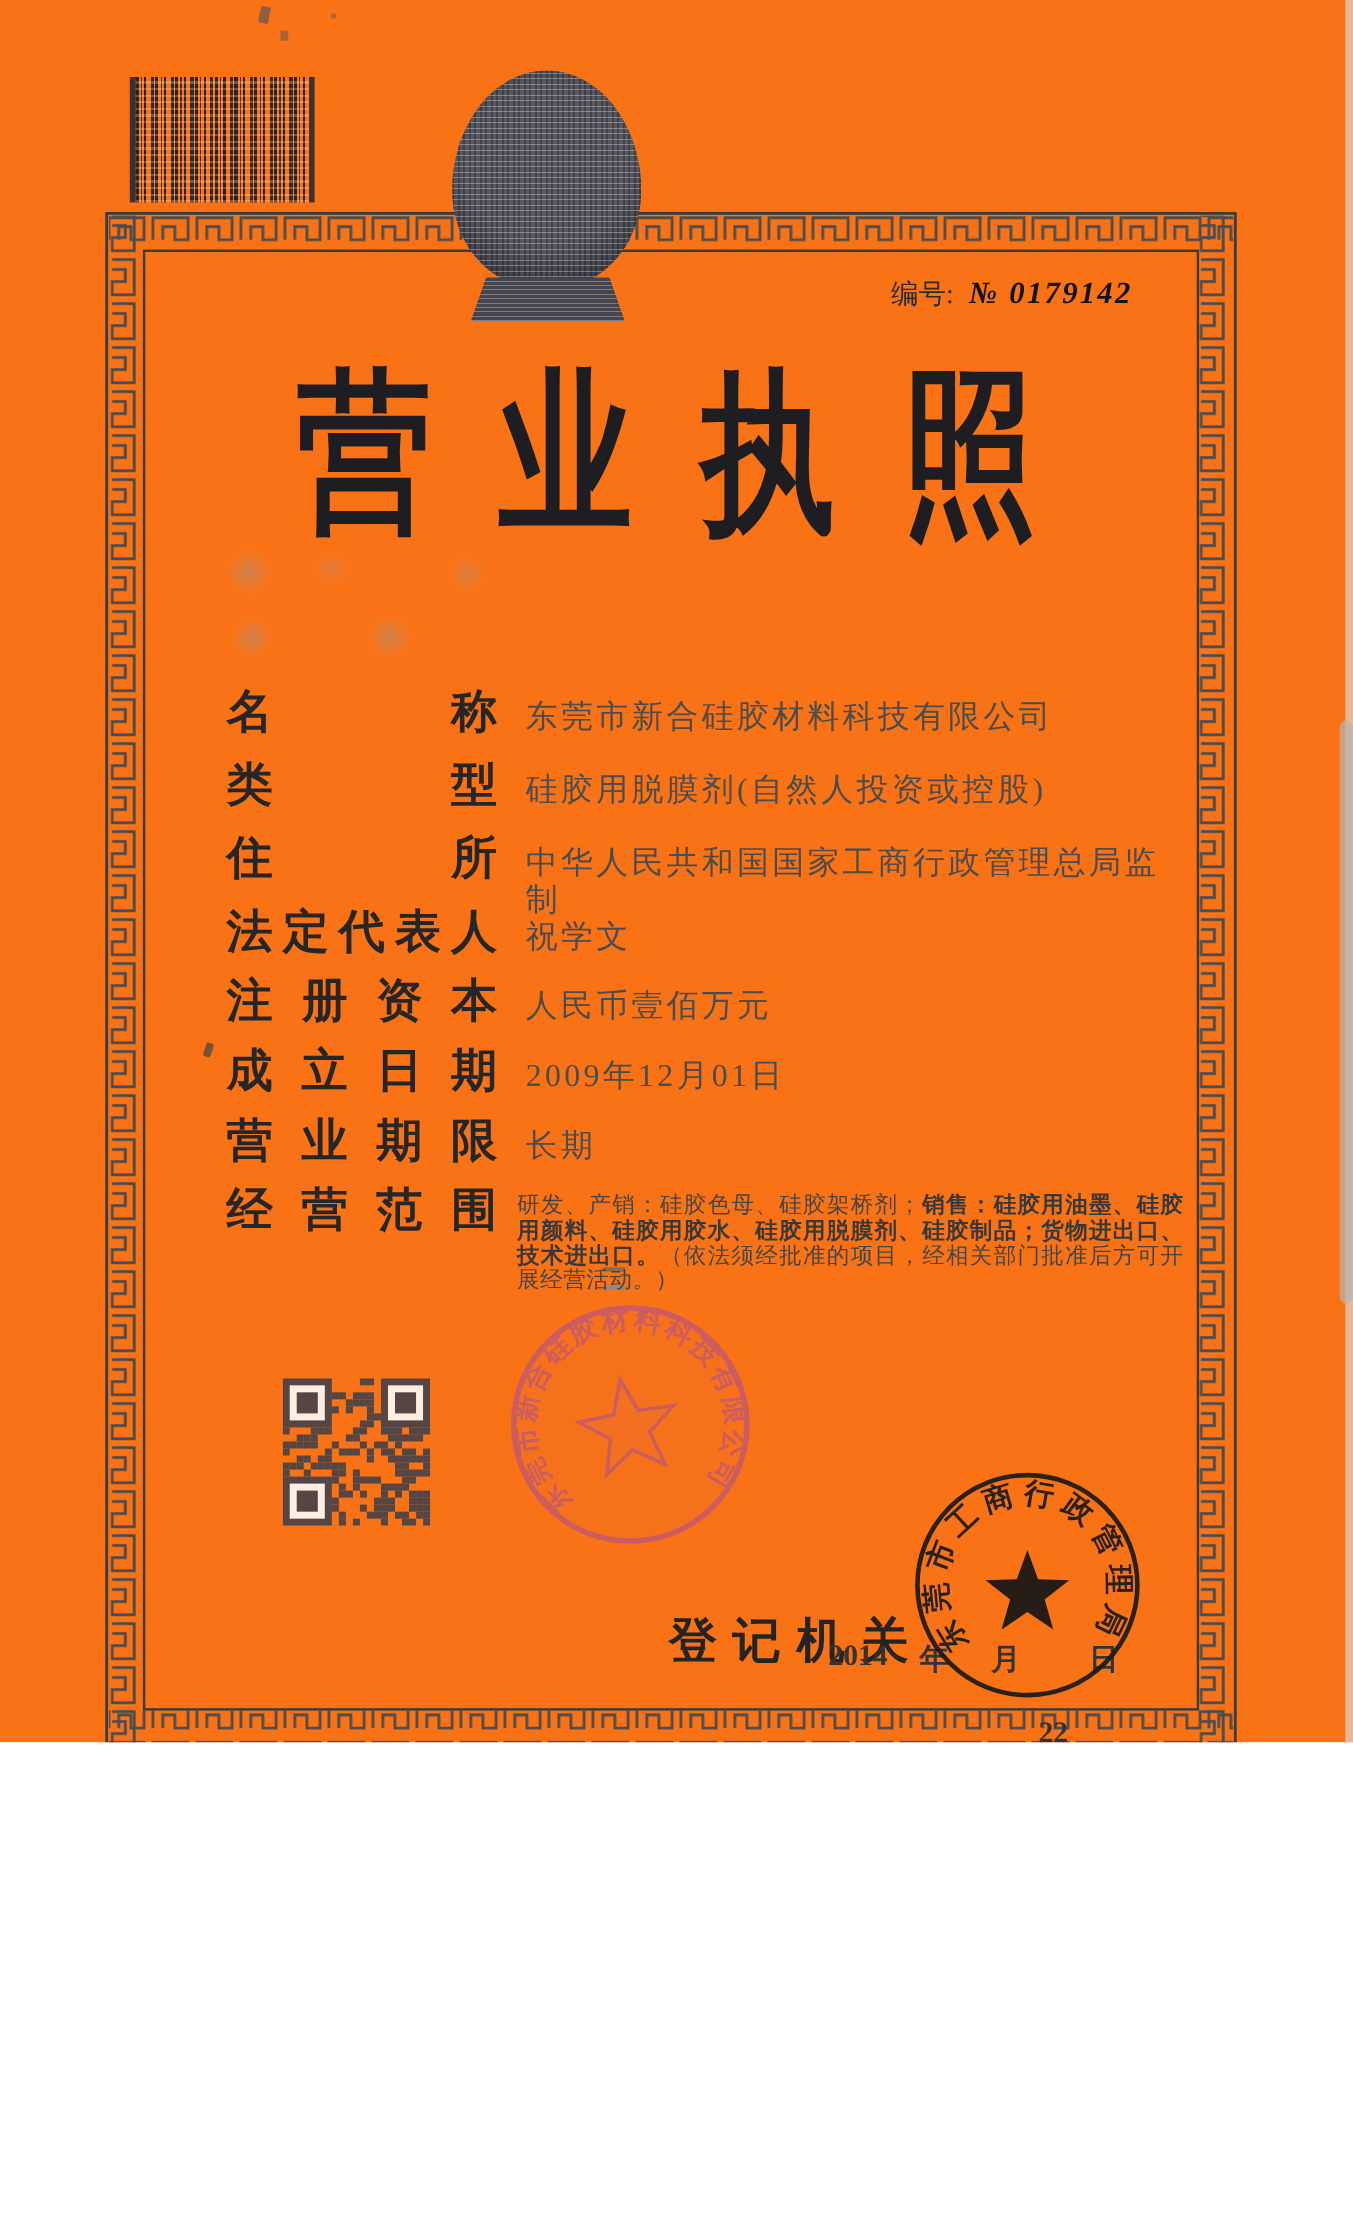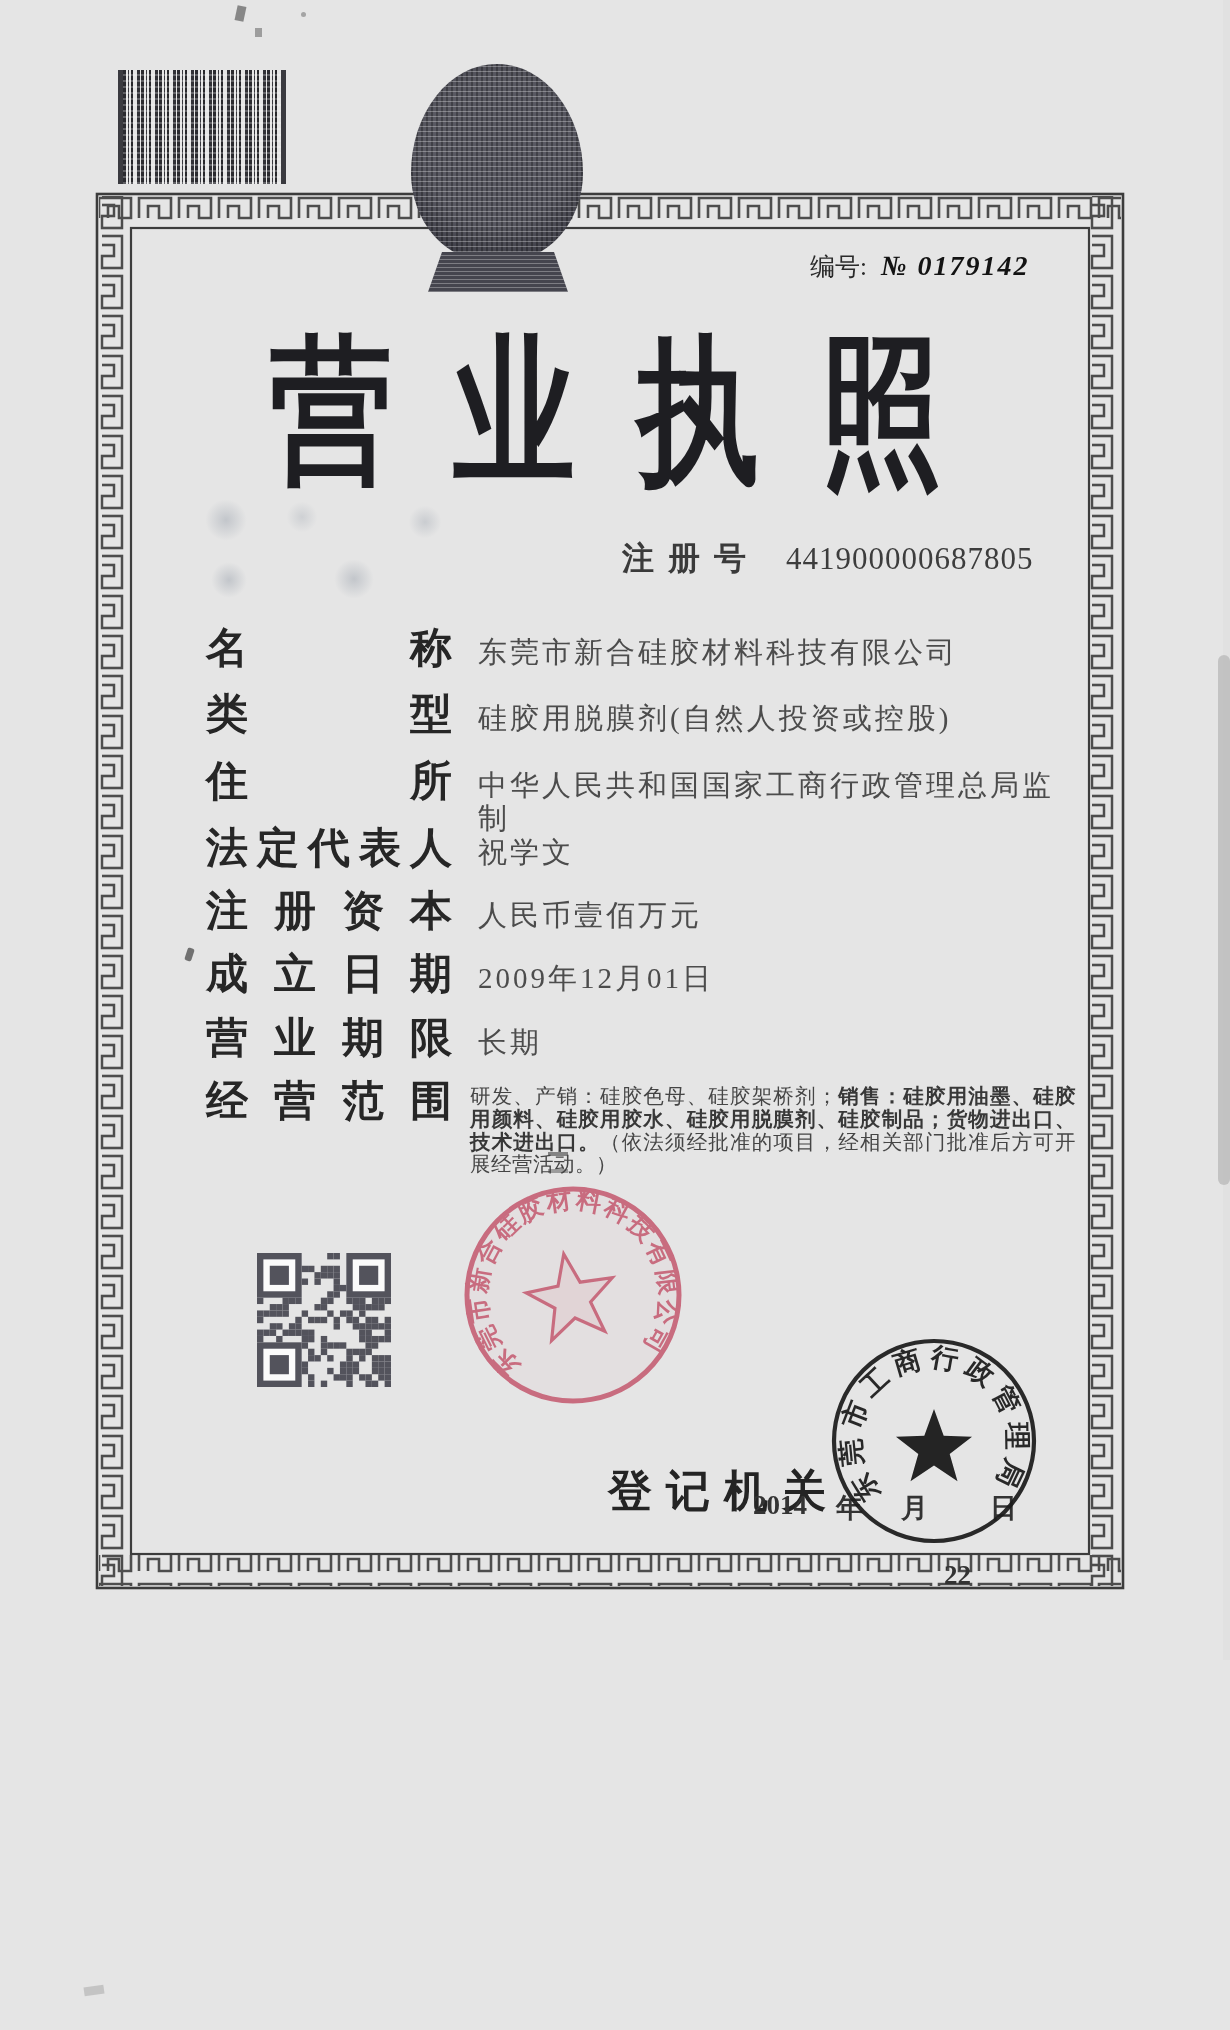"编号:" .page { background: #e5e5e5 -> #f97316; height: 2030px -> 1584px }
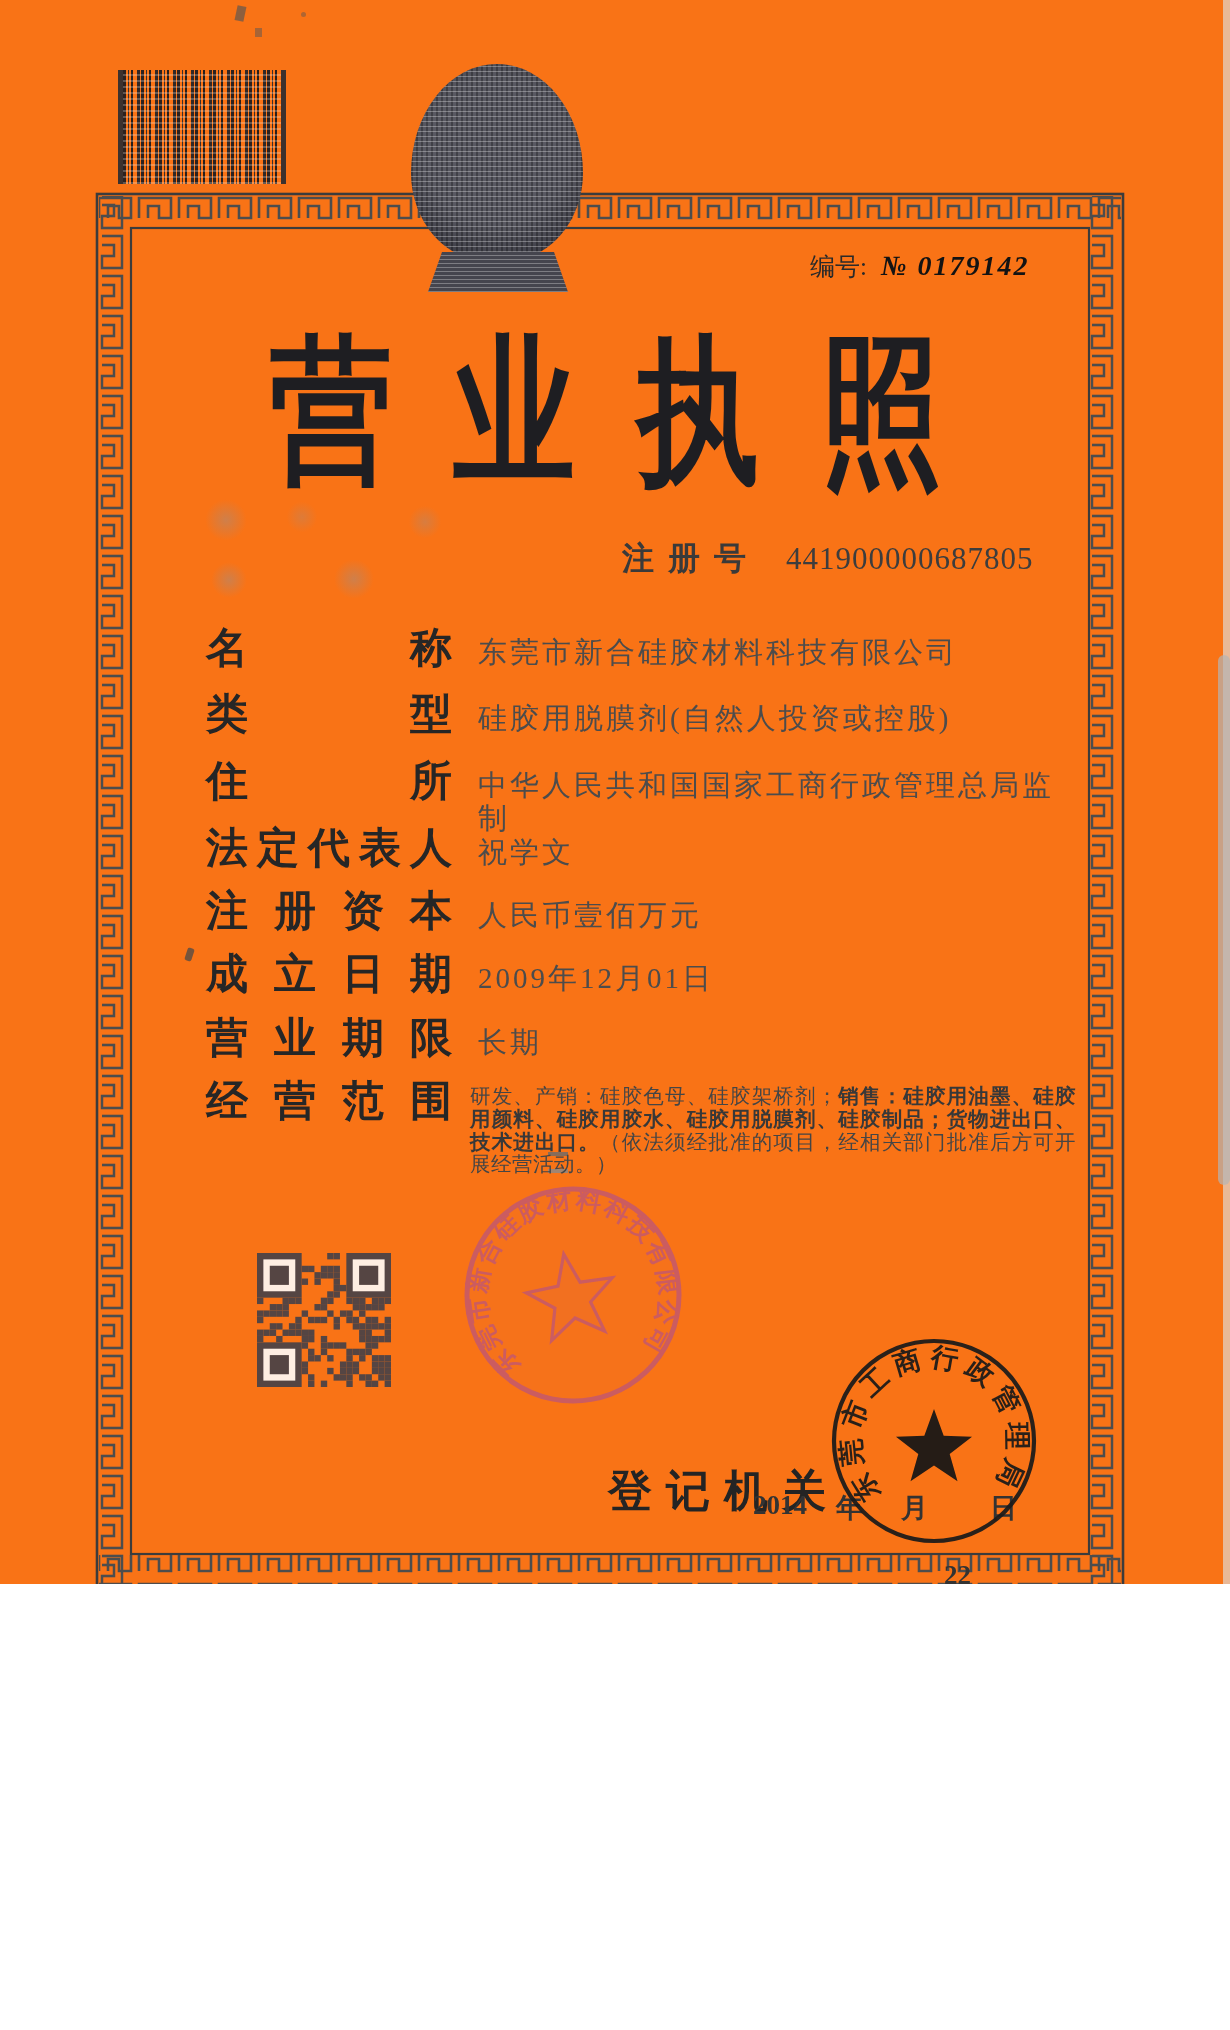"注册号" div.reg-row { html: <div> <span>注册号</span> <span>441900000687805</span> </div> -> none }
